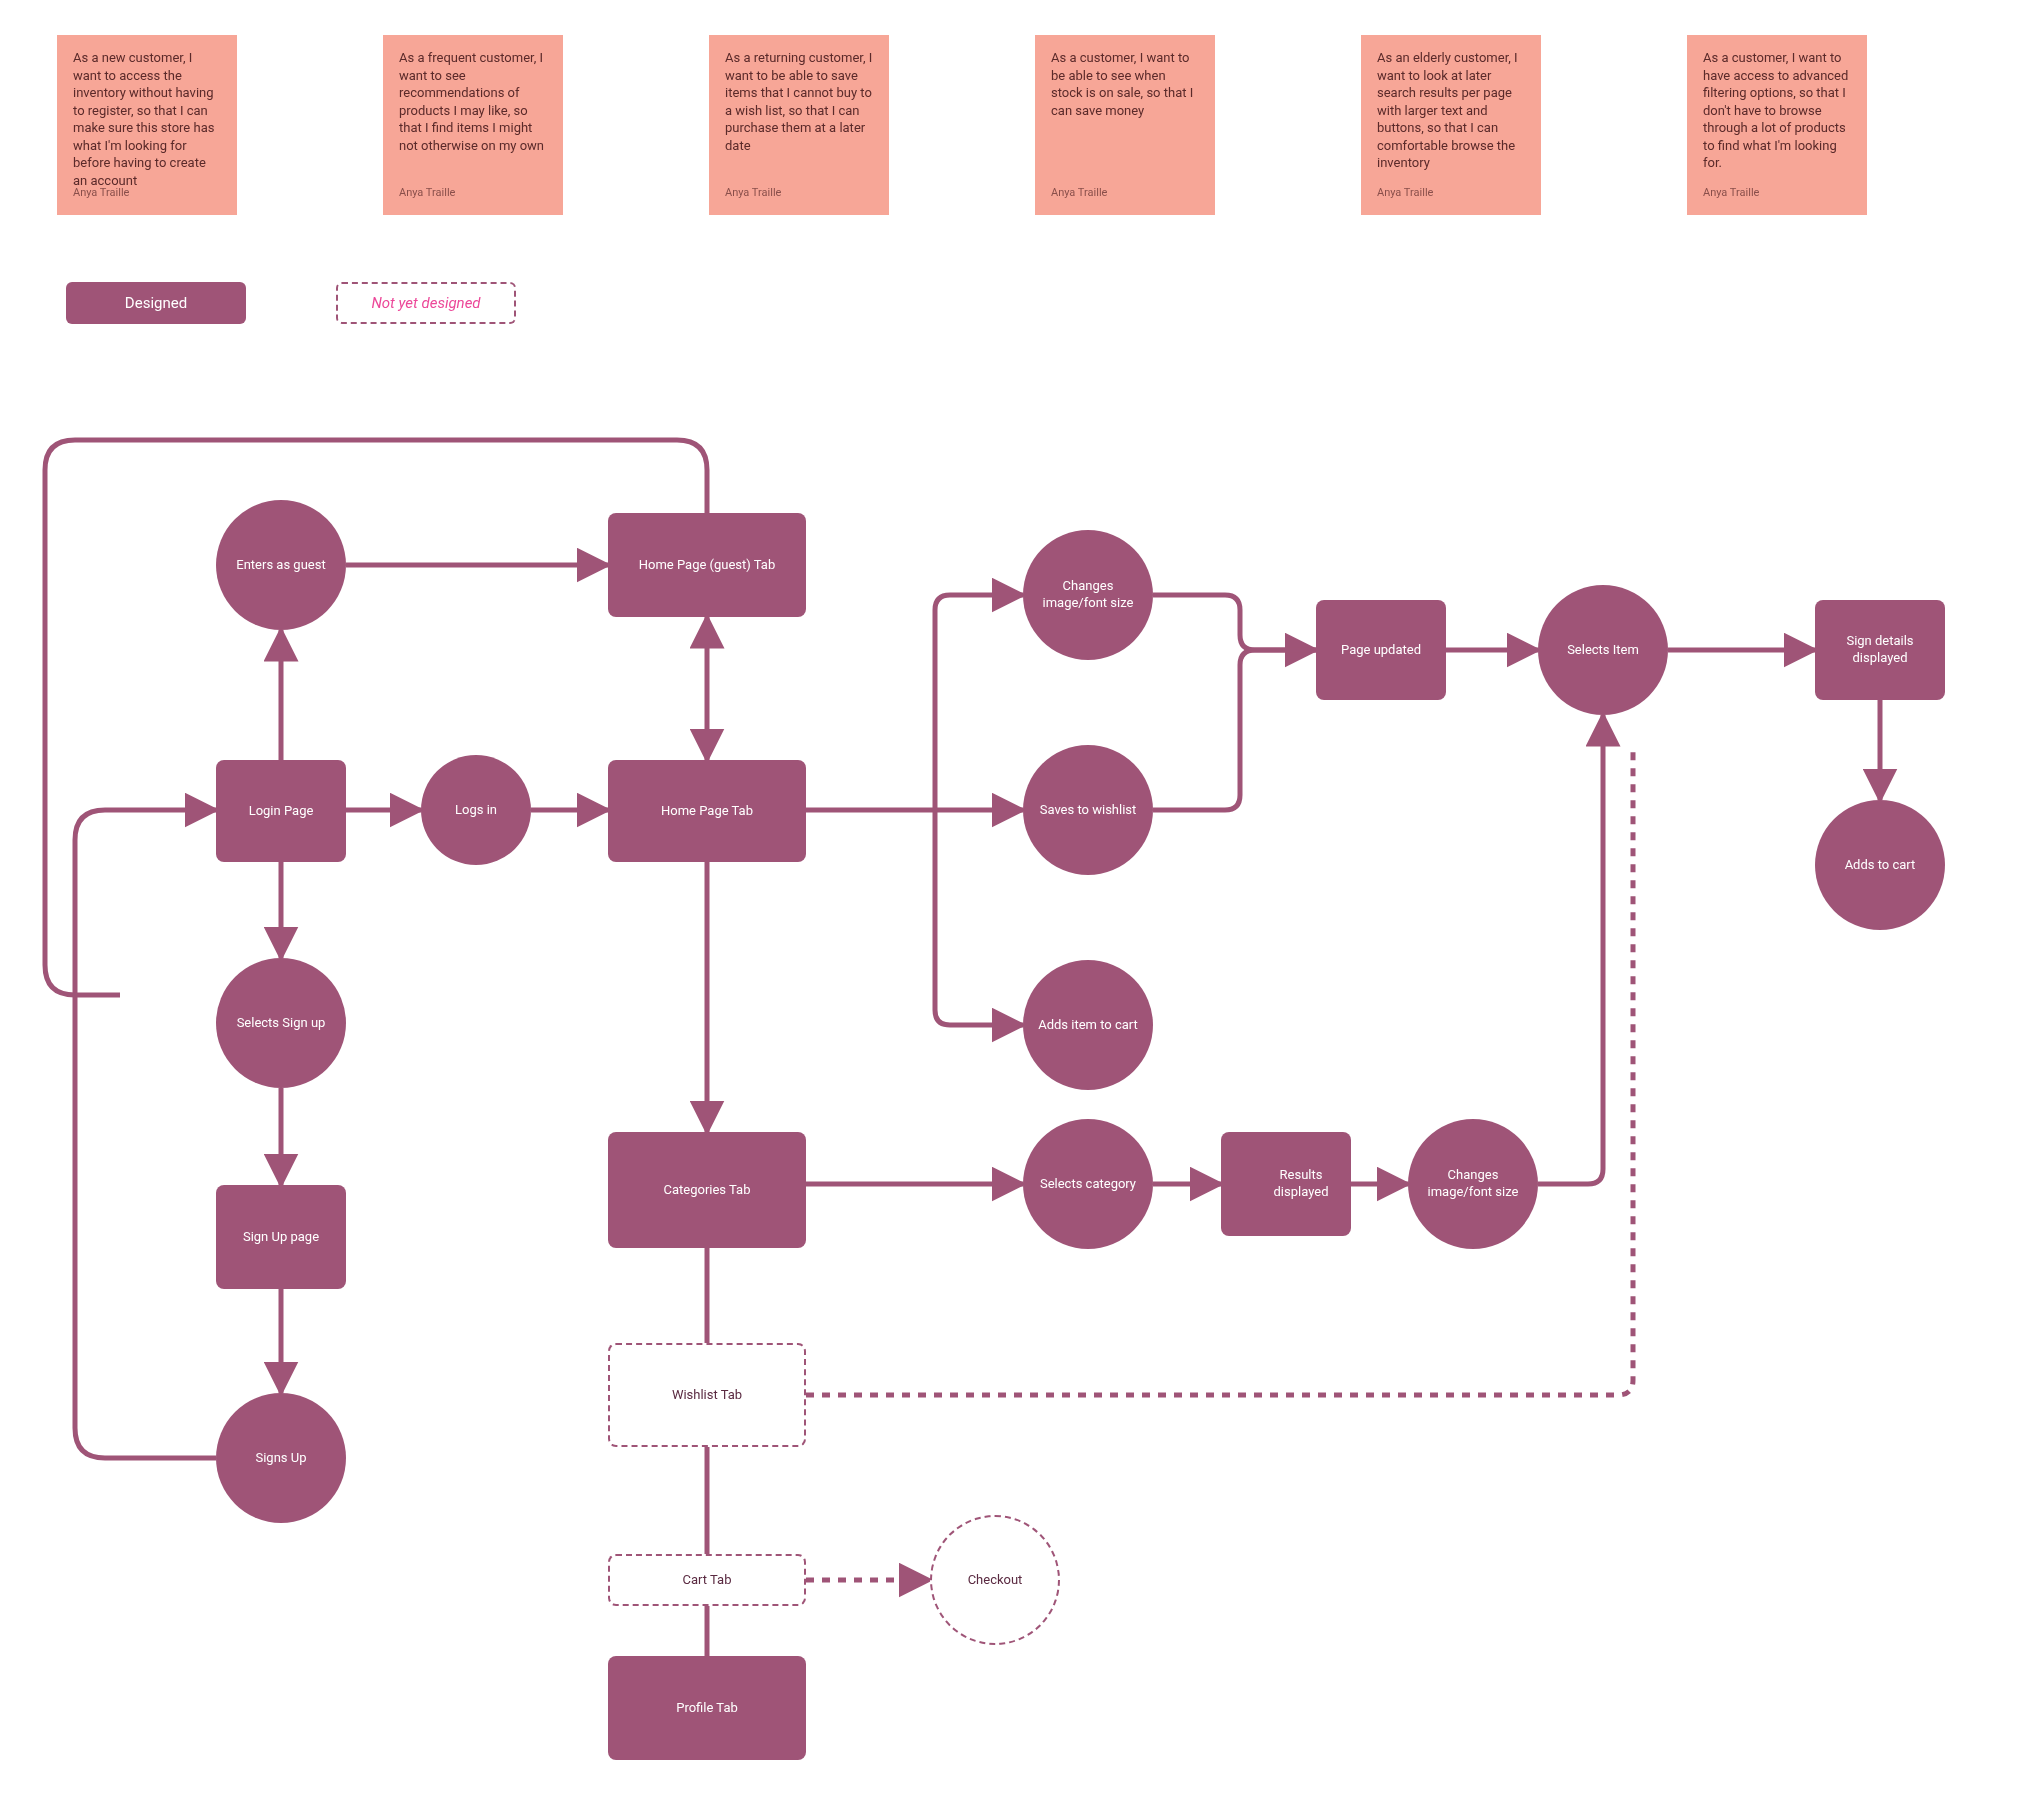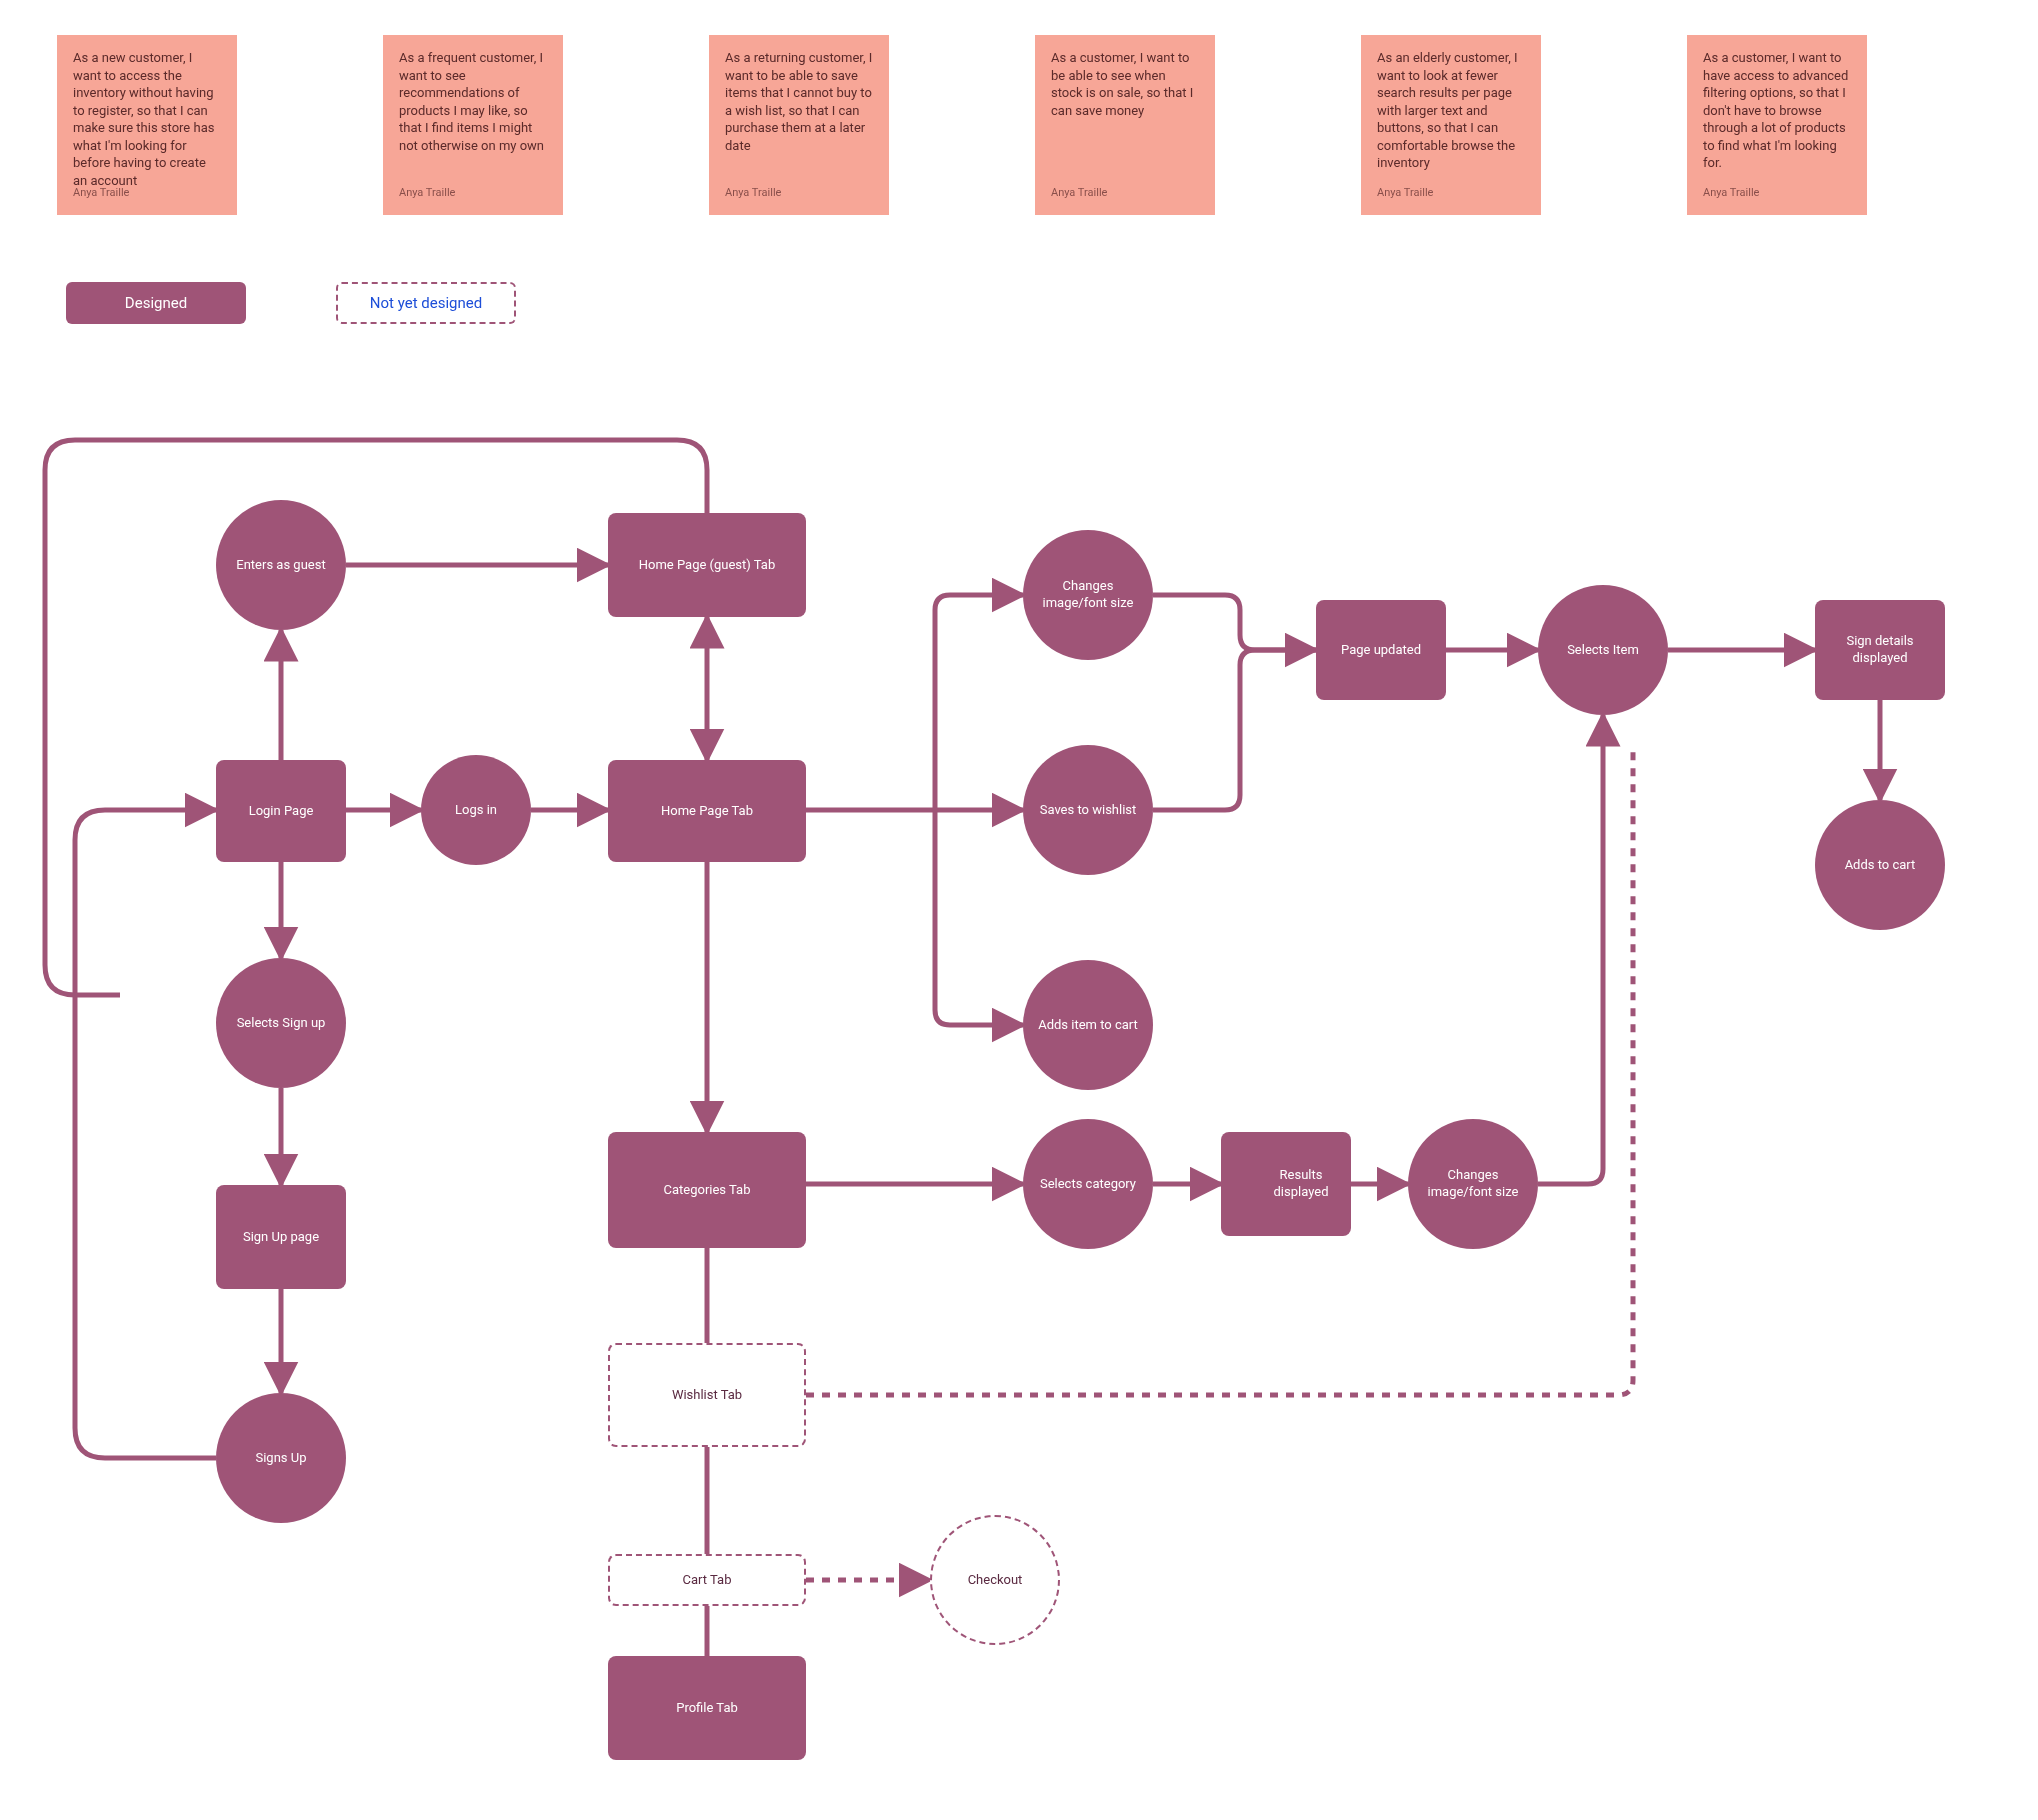"As an elderly customer, I" span { text: fewer -> later }
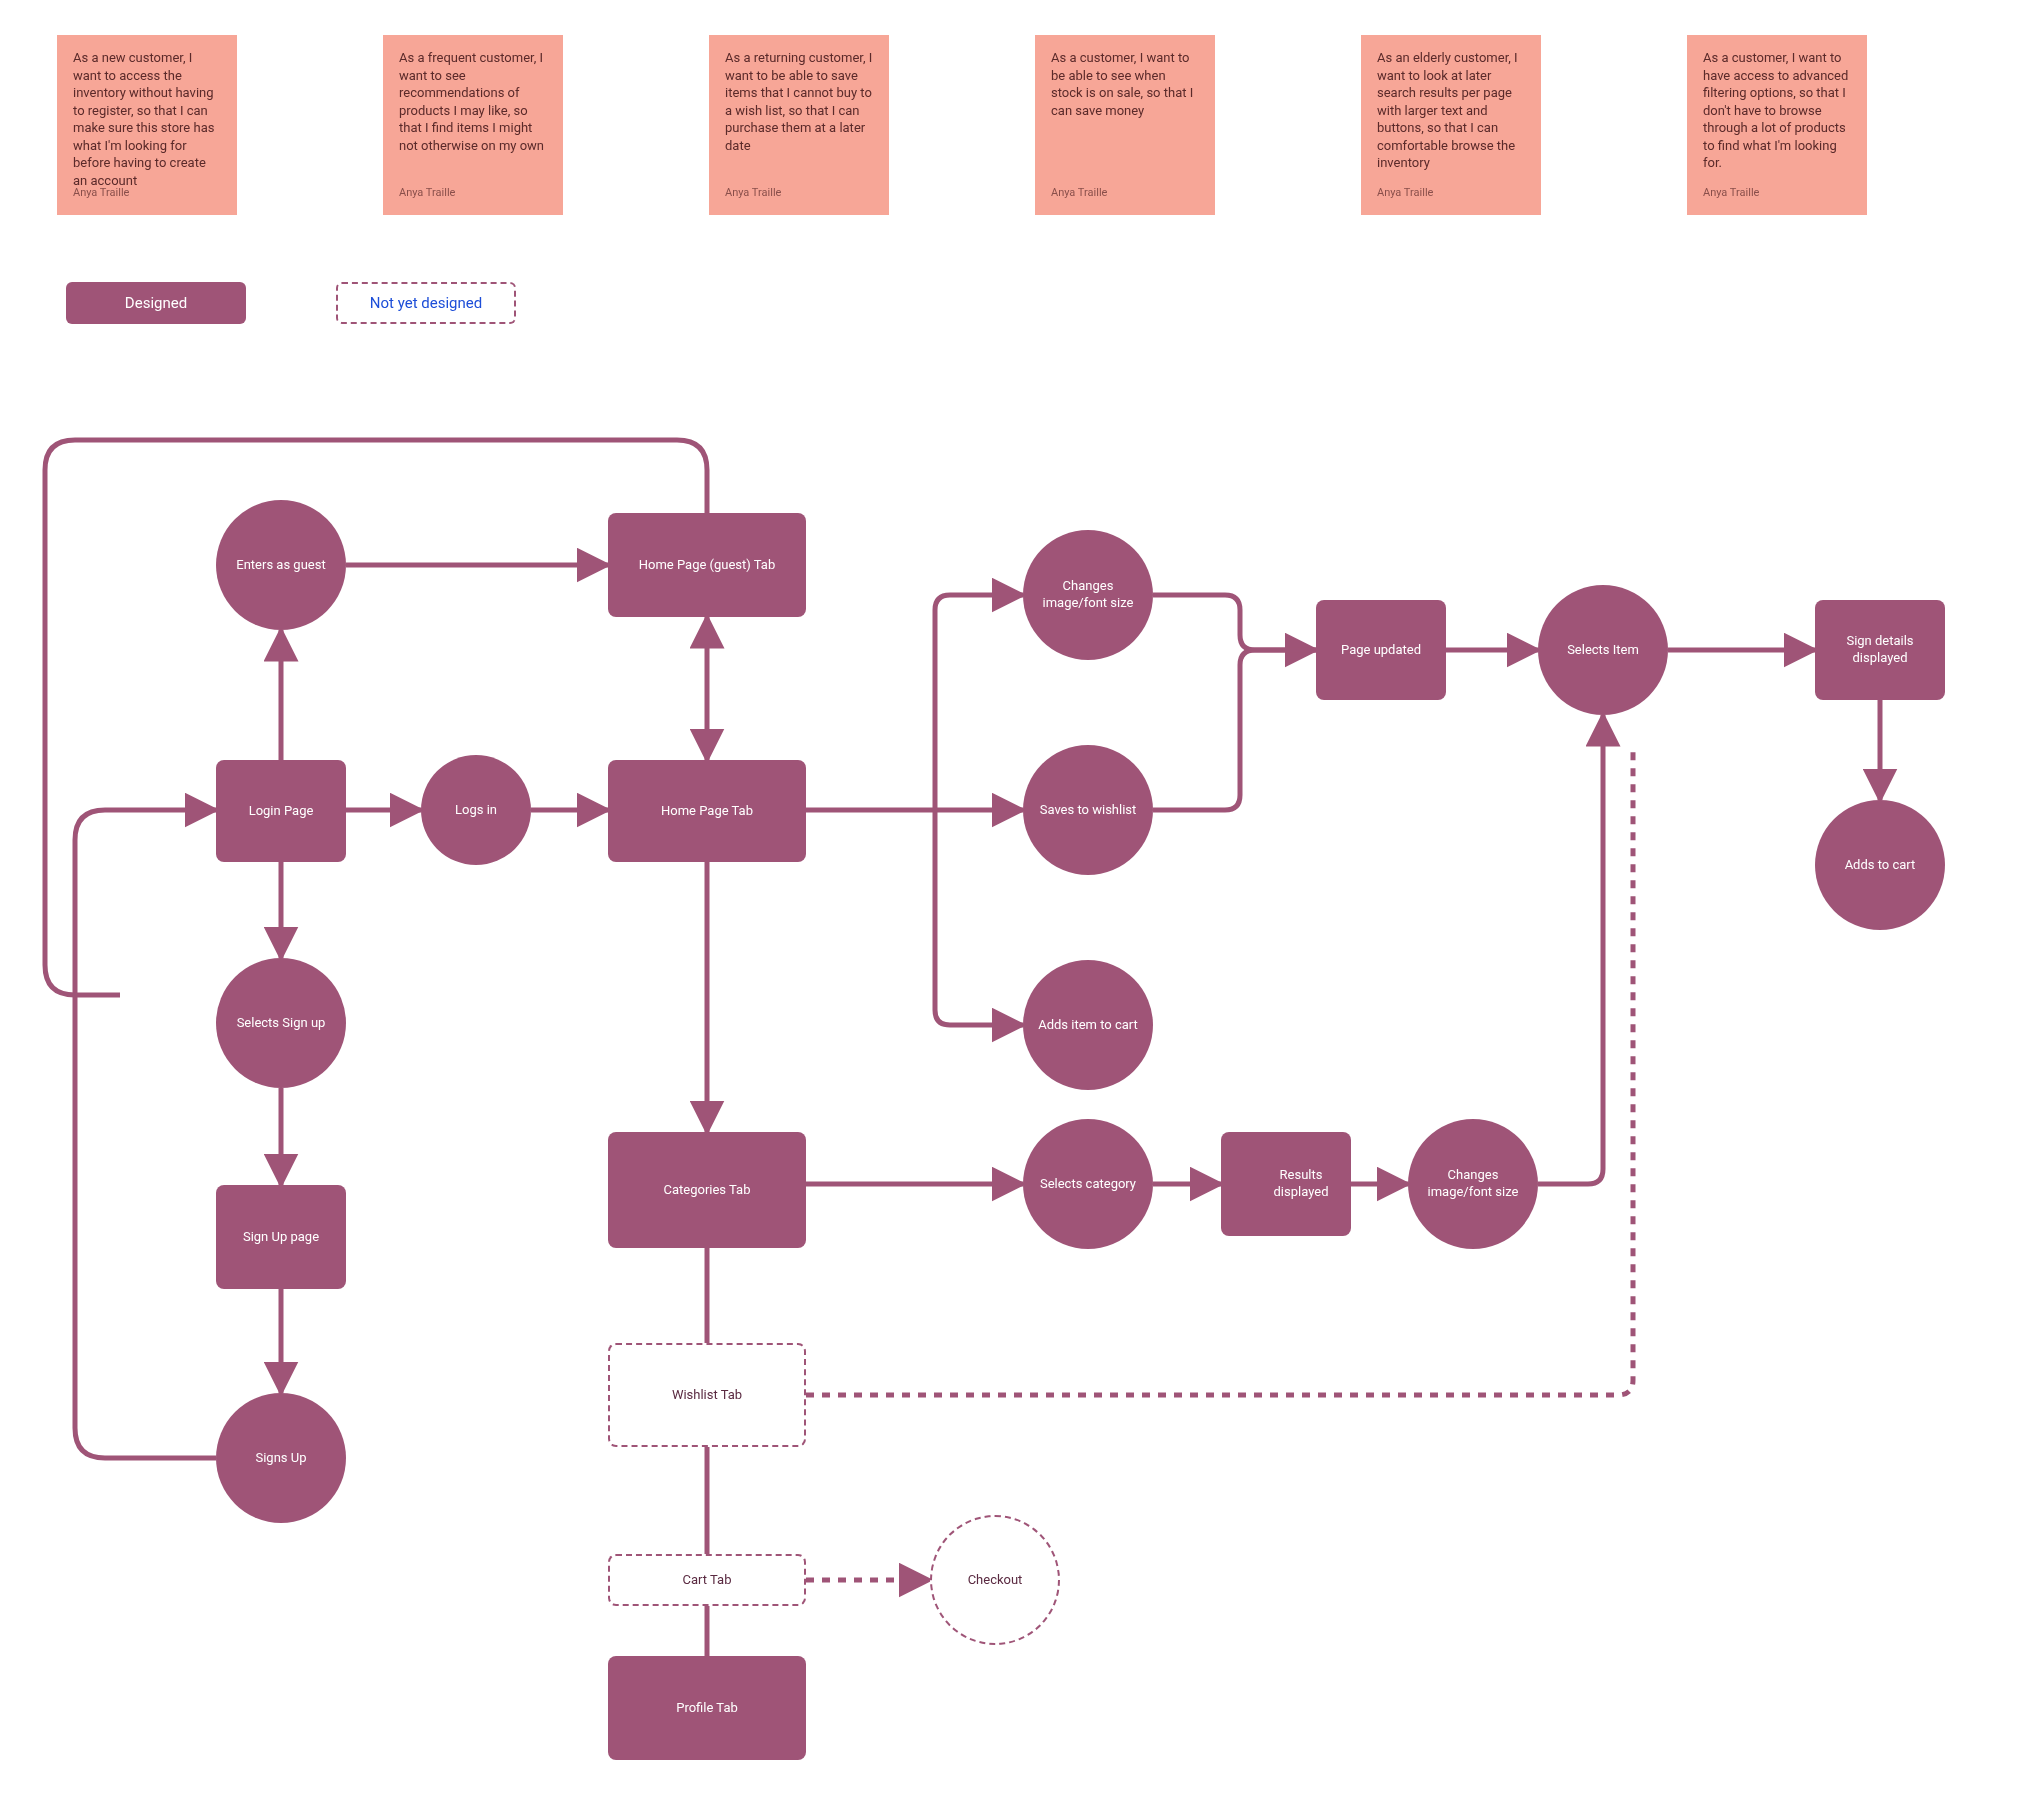"Not yet designed" .legend-not-designed { color: #1d4ed8 -> #ec4899; font-style: none -> italic }
